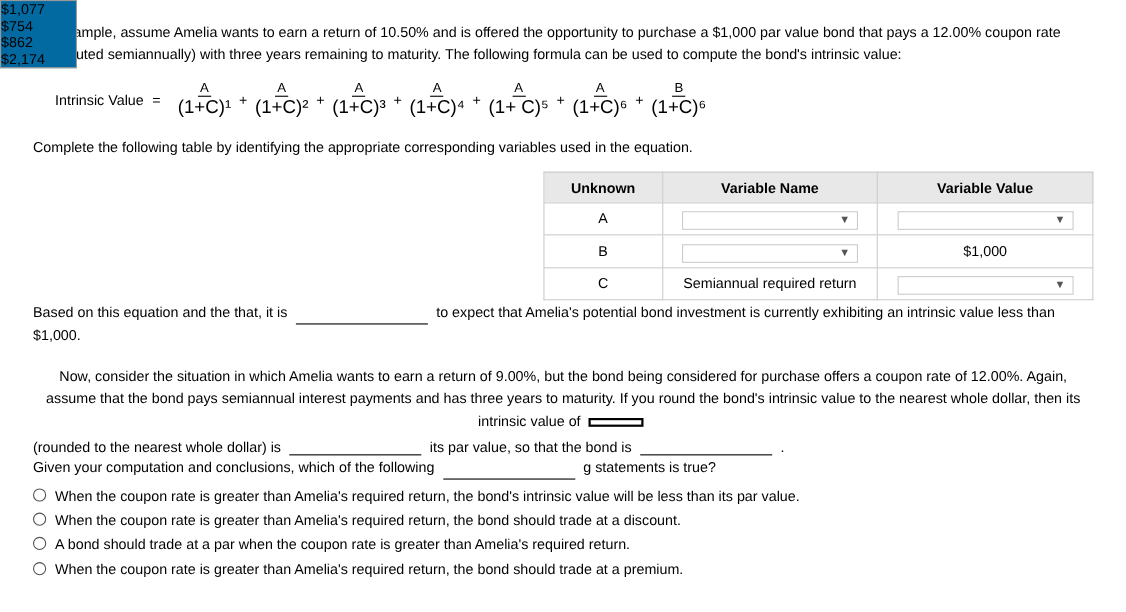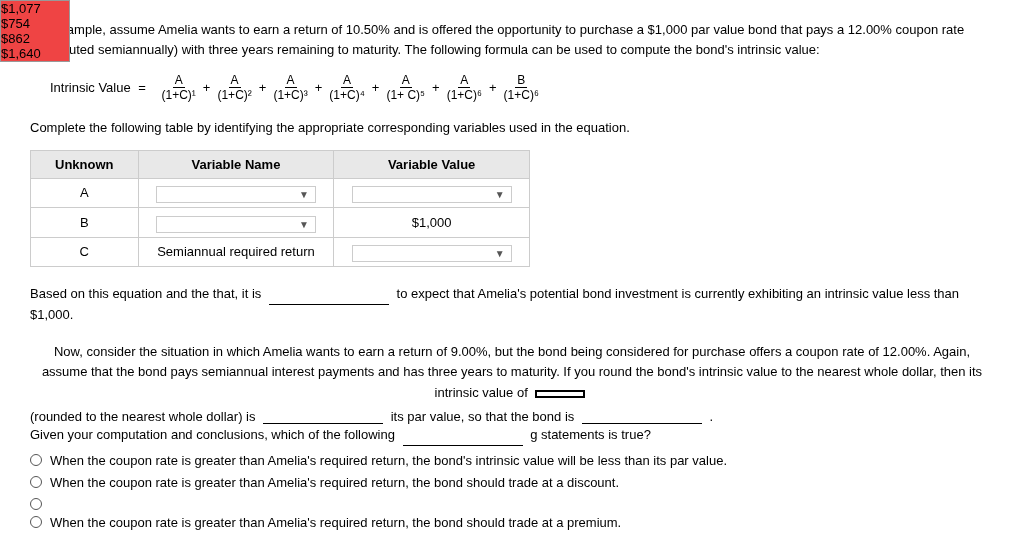"$1,077" div { background: #ef4444 -> #0369a1 }
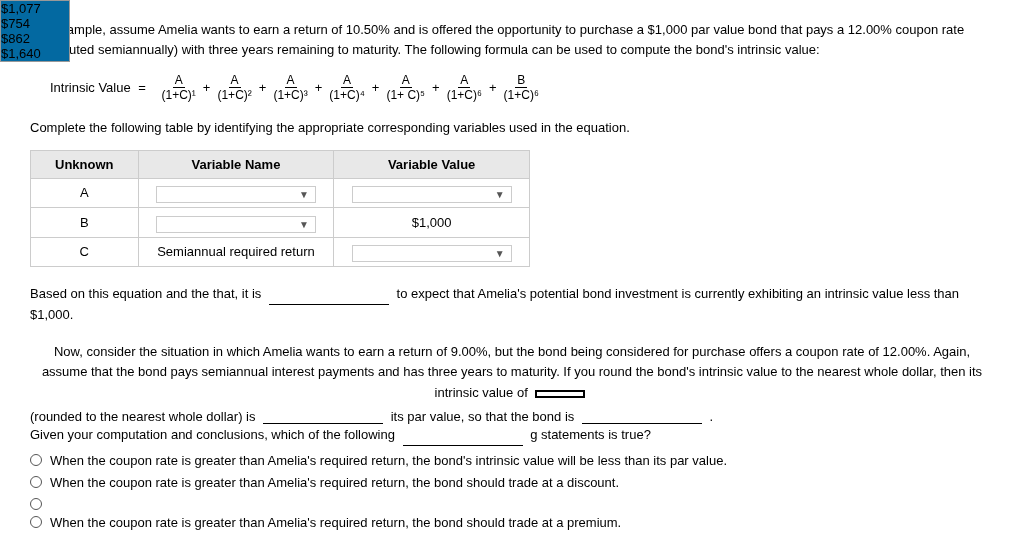"$1,640" div { text: $1,640 -> $2,174 }
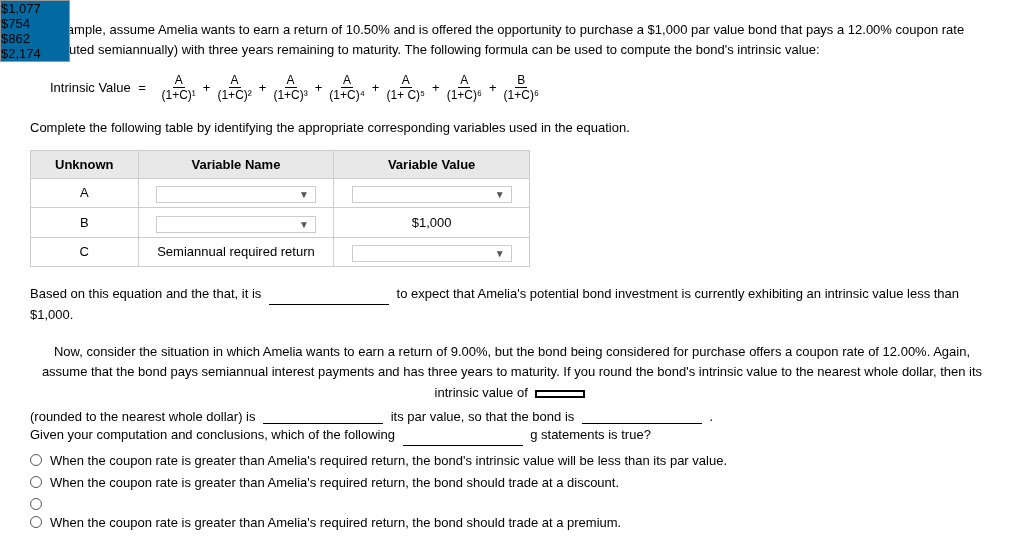"(1+C)¹" .fraction .den { font-size: 12px -> 17px }
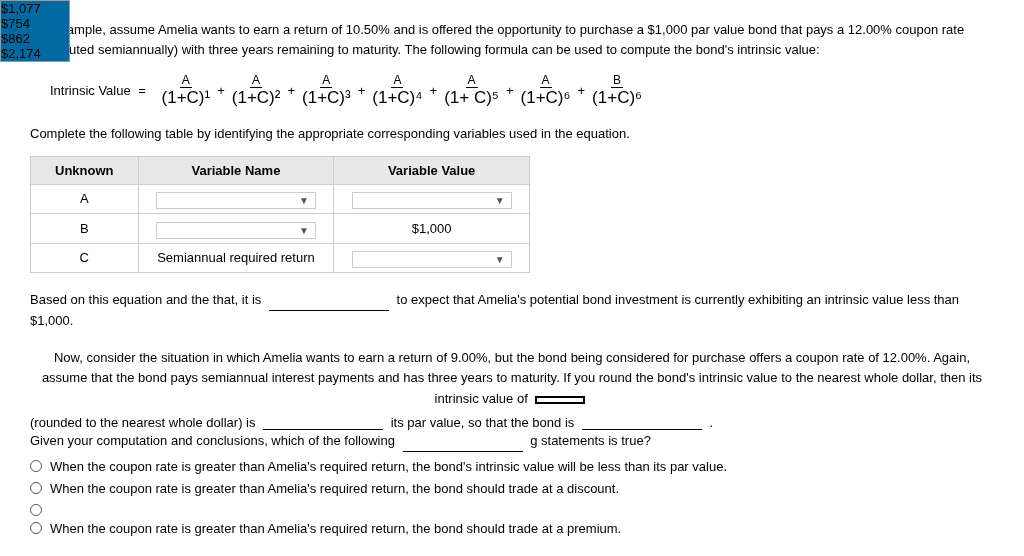"Unknown" .table-wrapper { justify-content: flex-start -> flex-end; margin-bottom: 16px -> none }
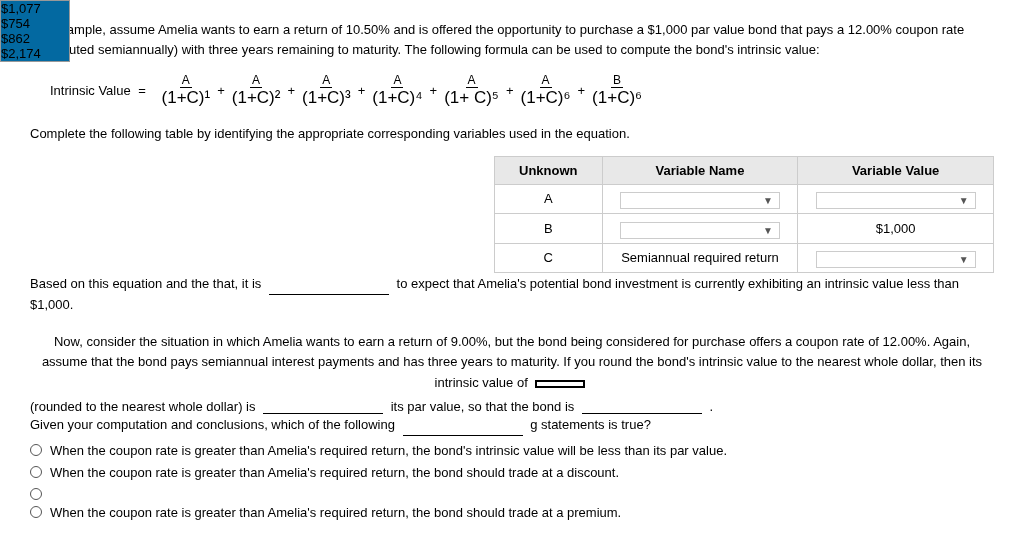"A bond should trade at" span { html: none -> <span>A bond should trade at a par when the coupon rate is greater than Amelia's required return.</span> }
